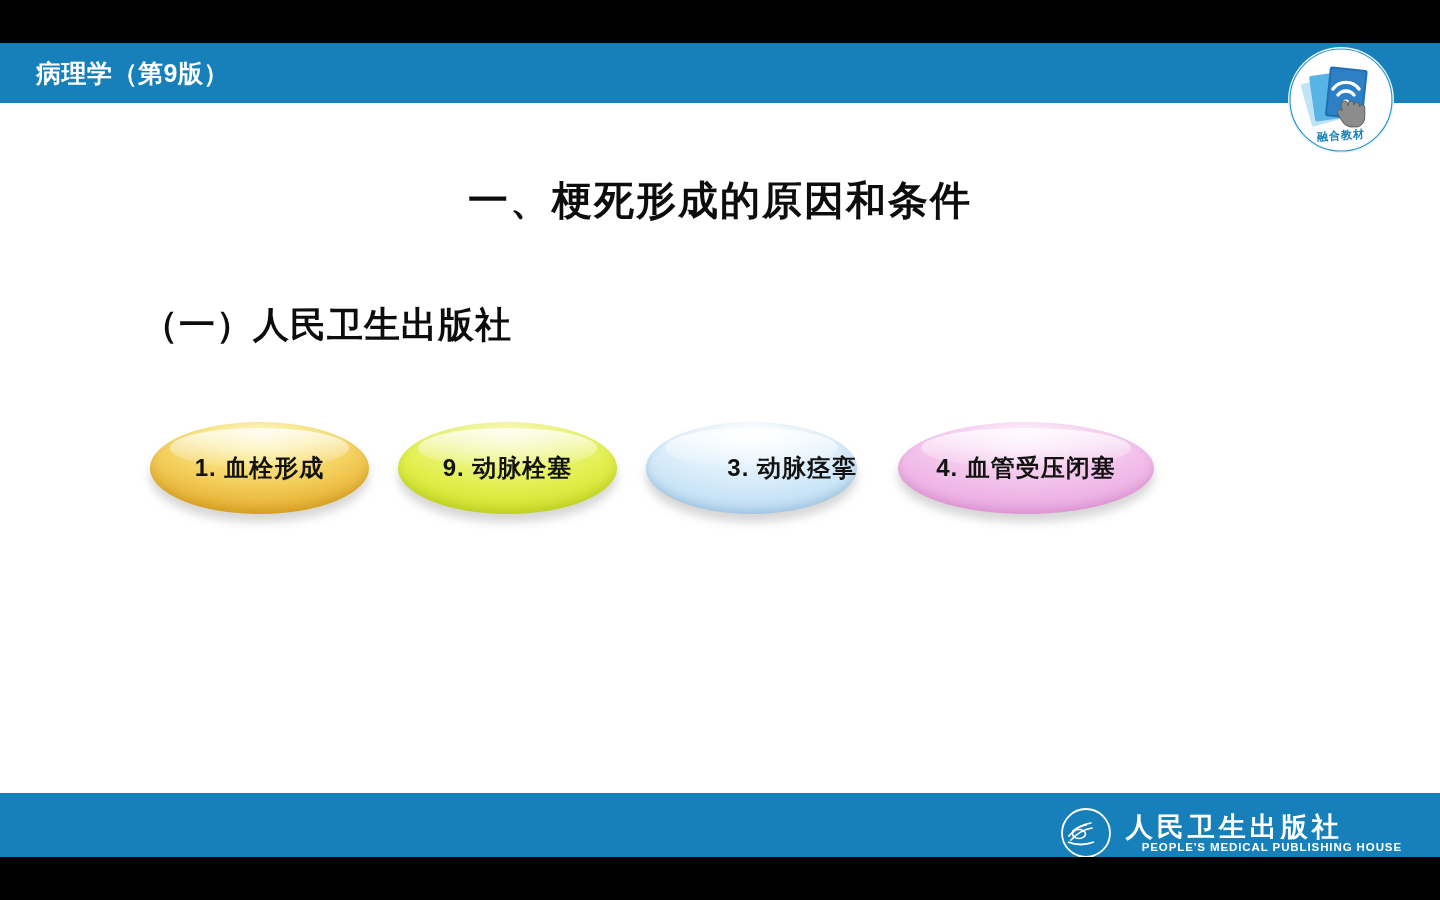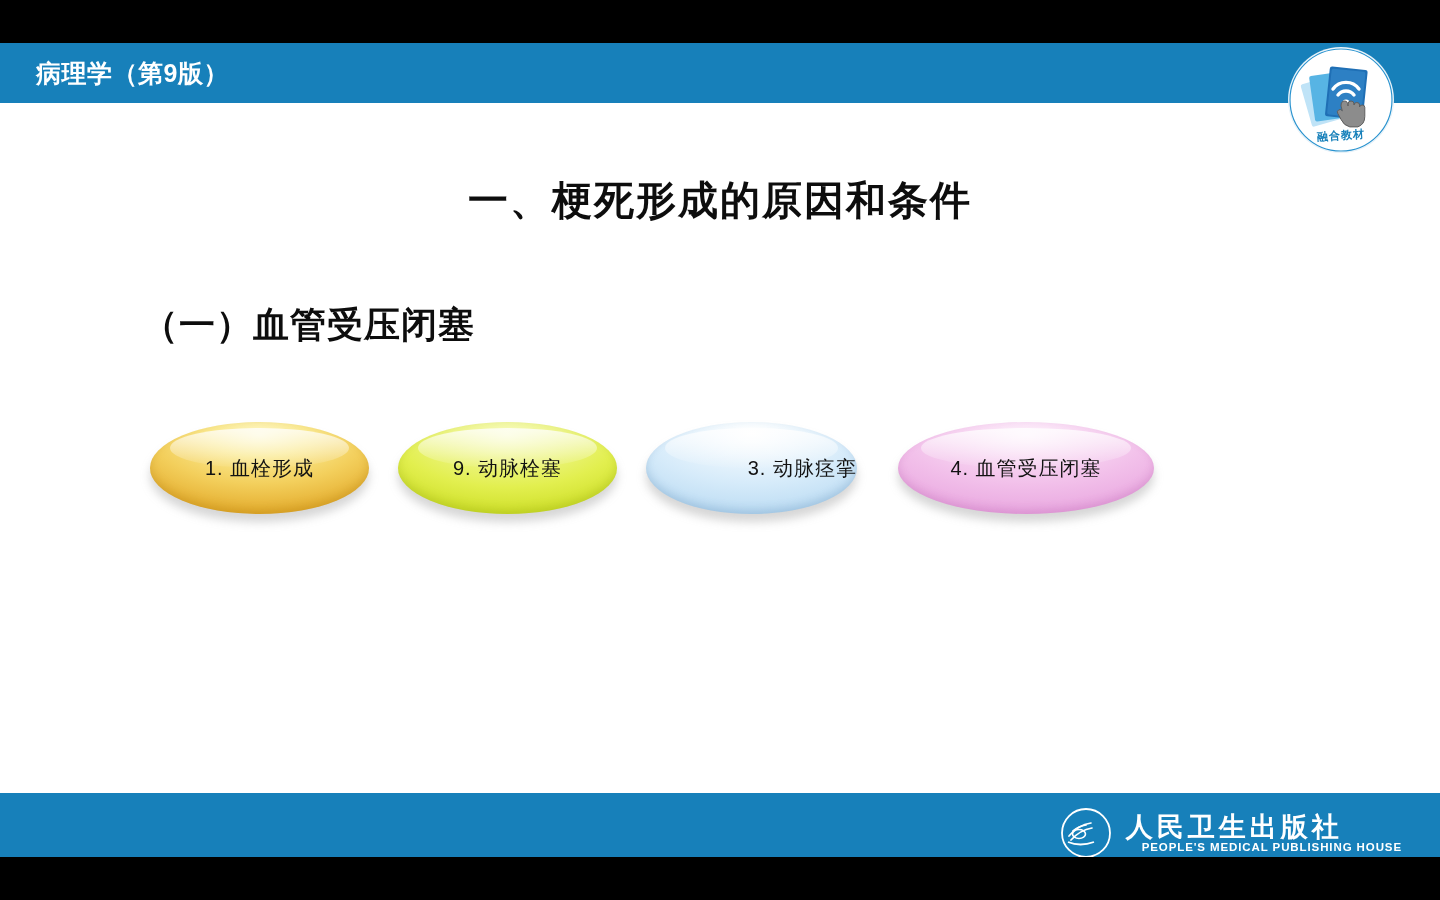"（一）血管受压闭塞" div.sub-title { text: 血管受压闭塞 -> 人民卫生出版社 }
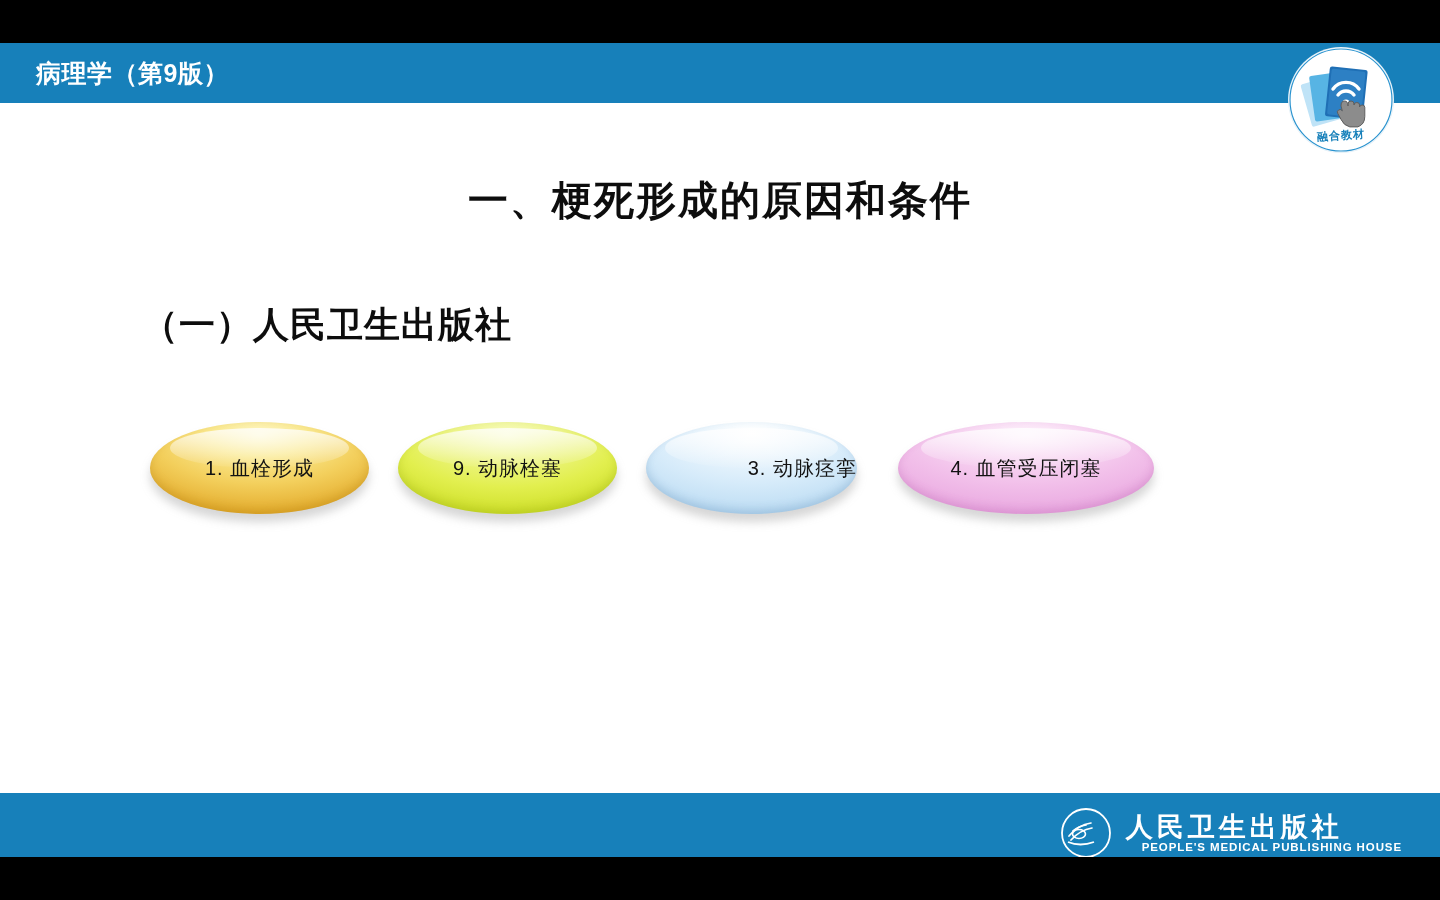"1. 血栓形成" .oval-label { font-size: 20px -> 24px; font-weight: none -> bold }
